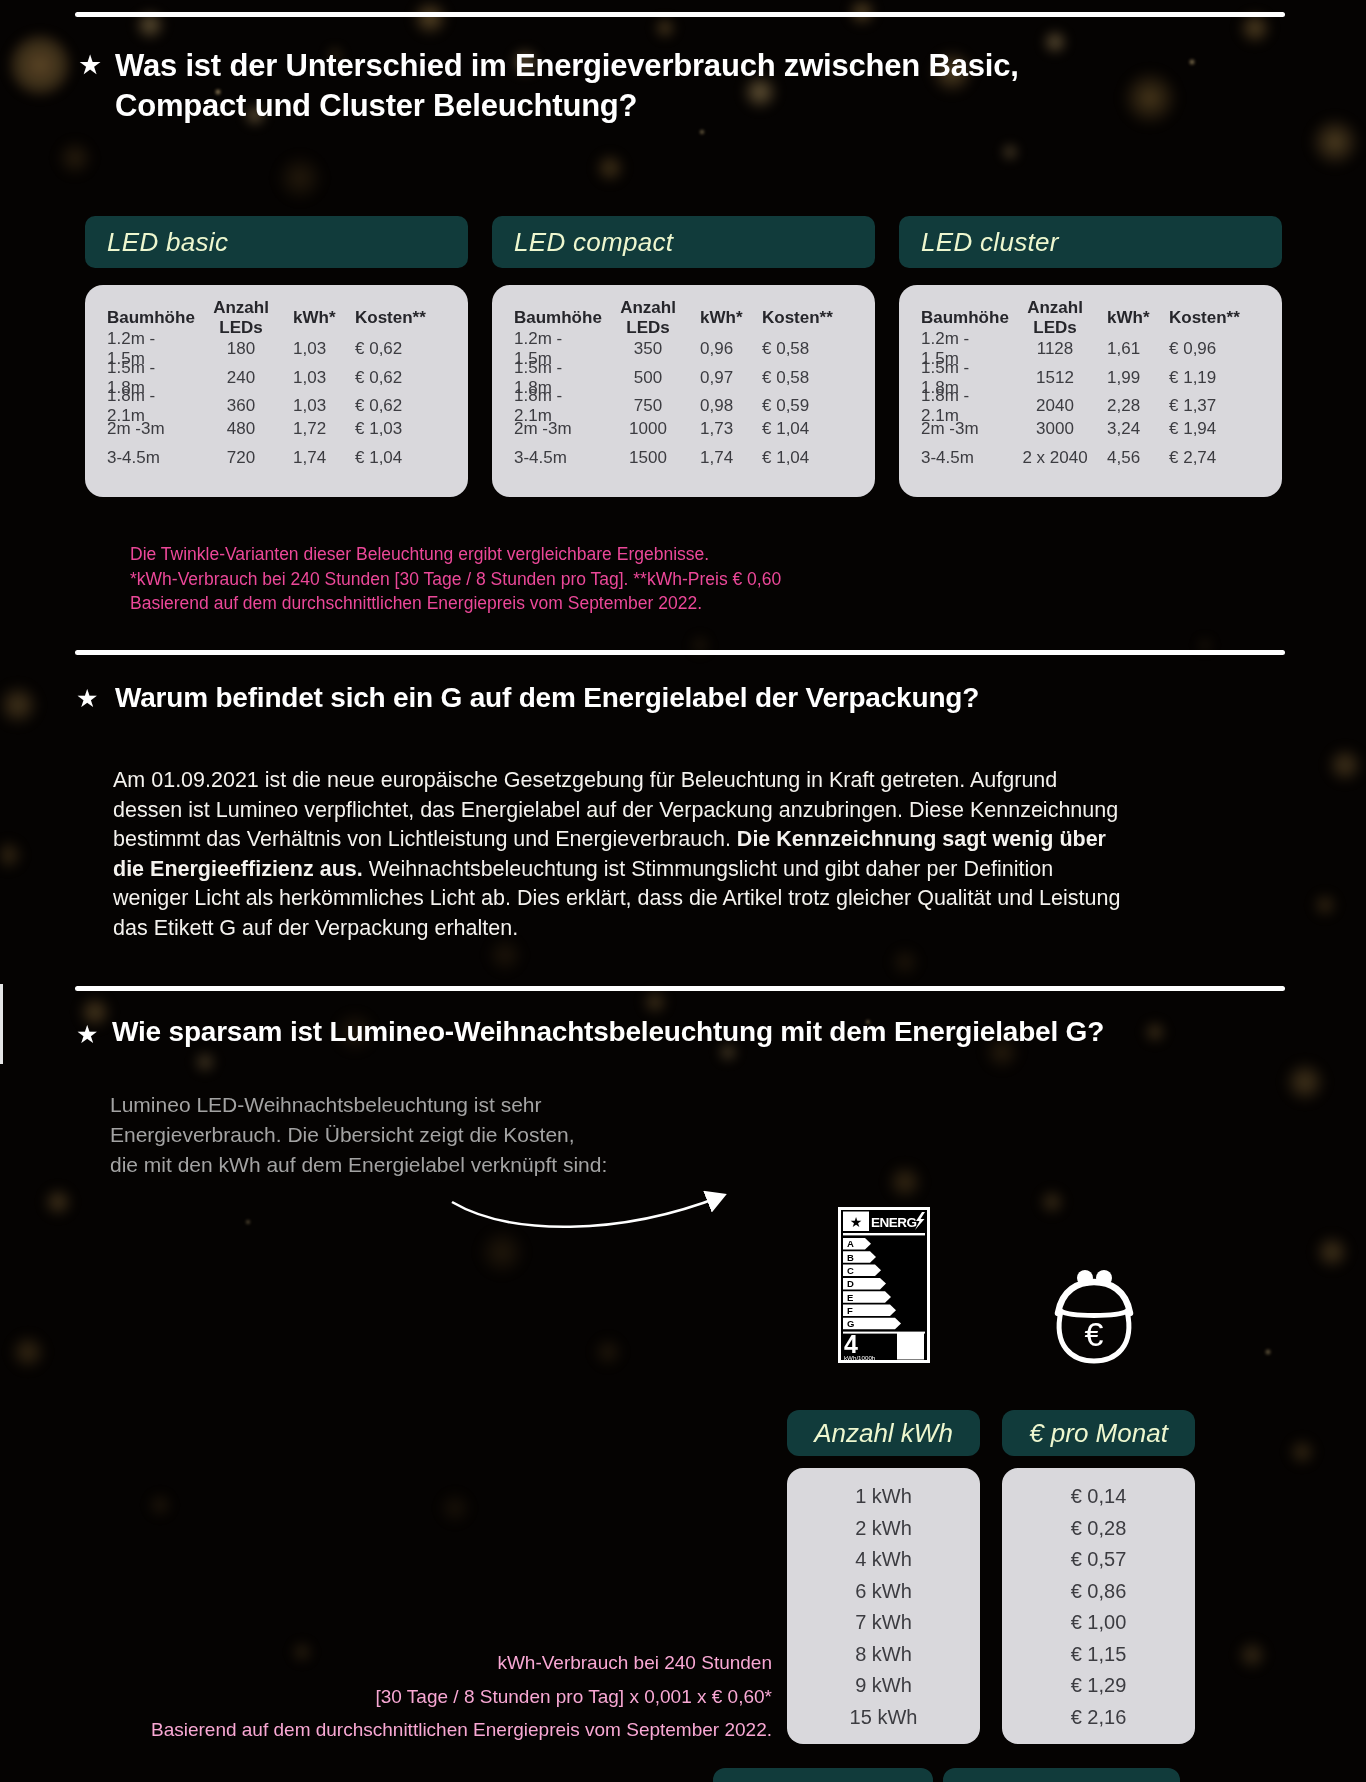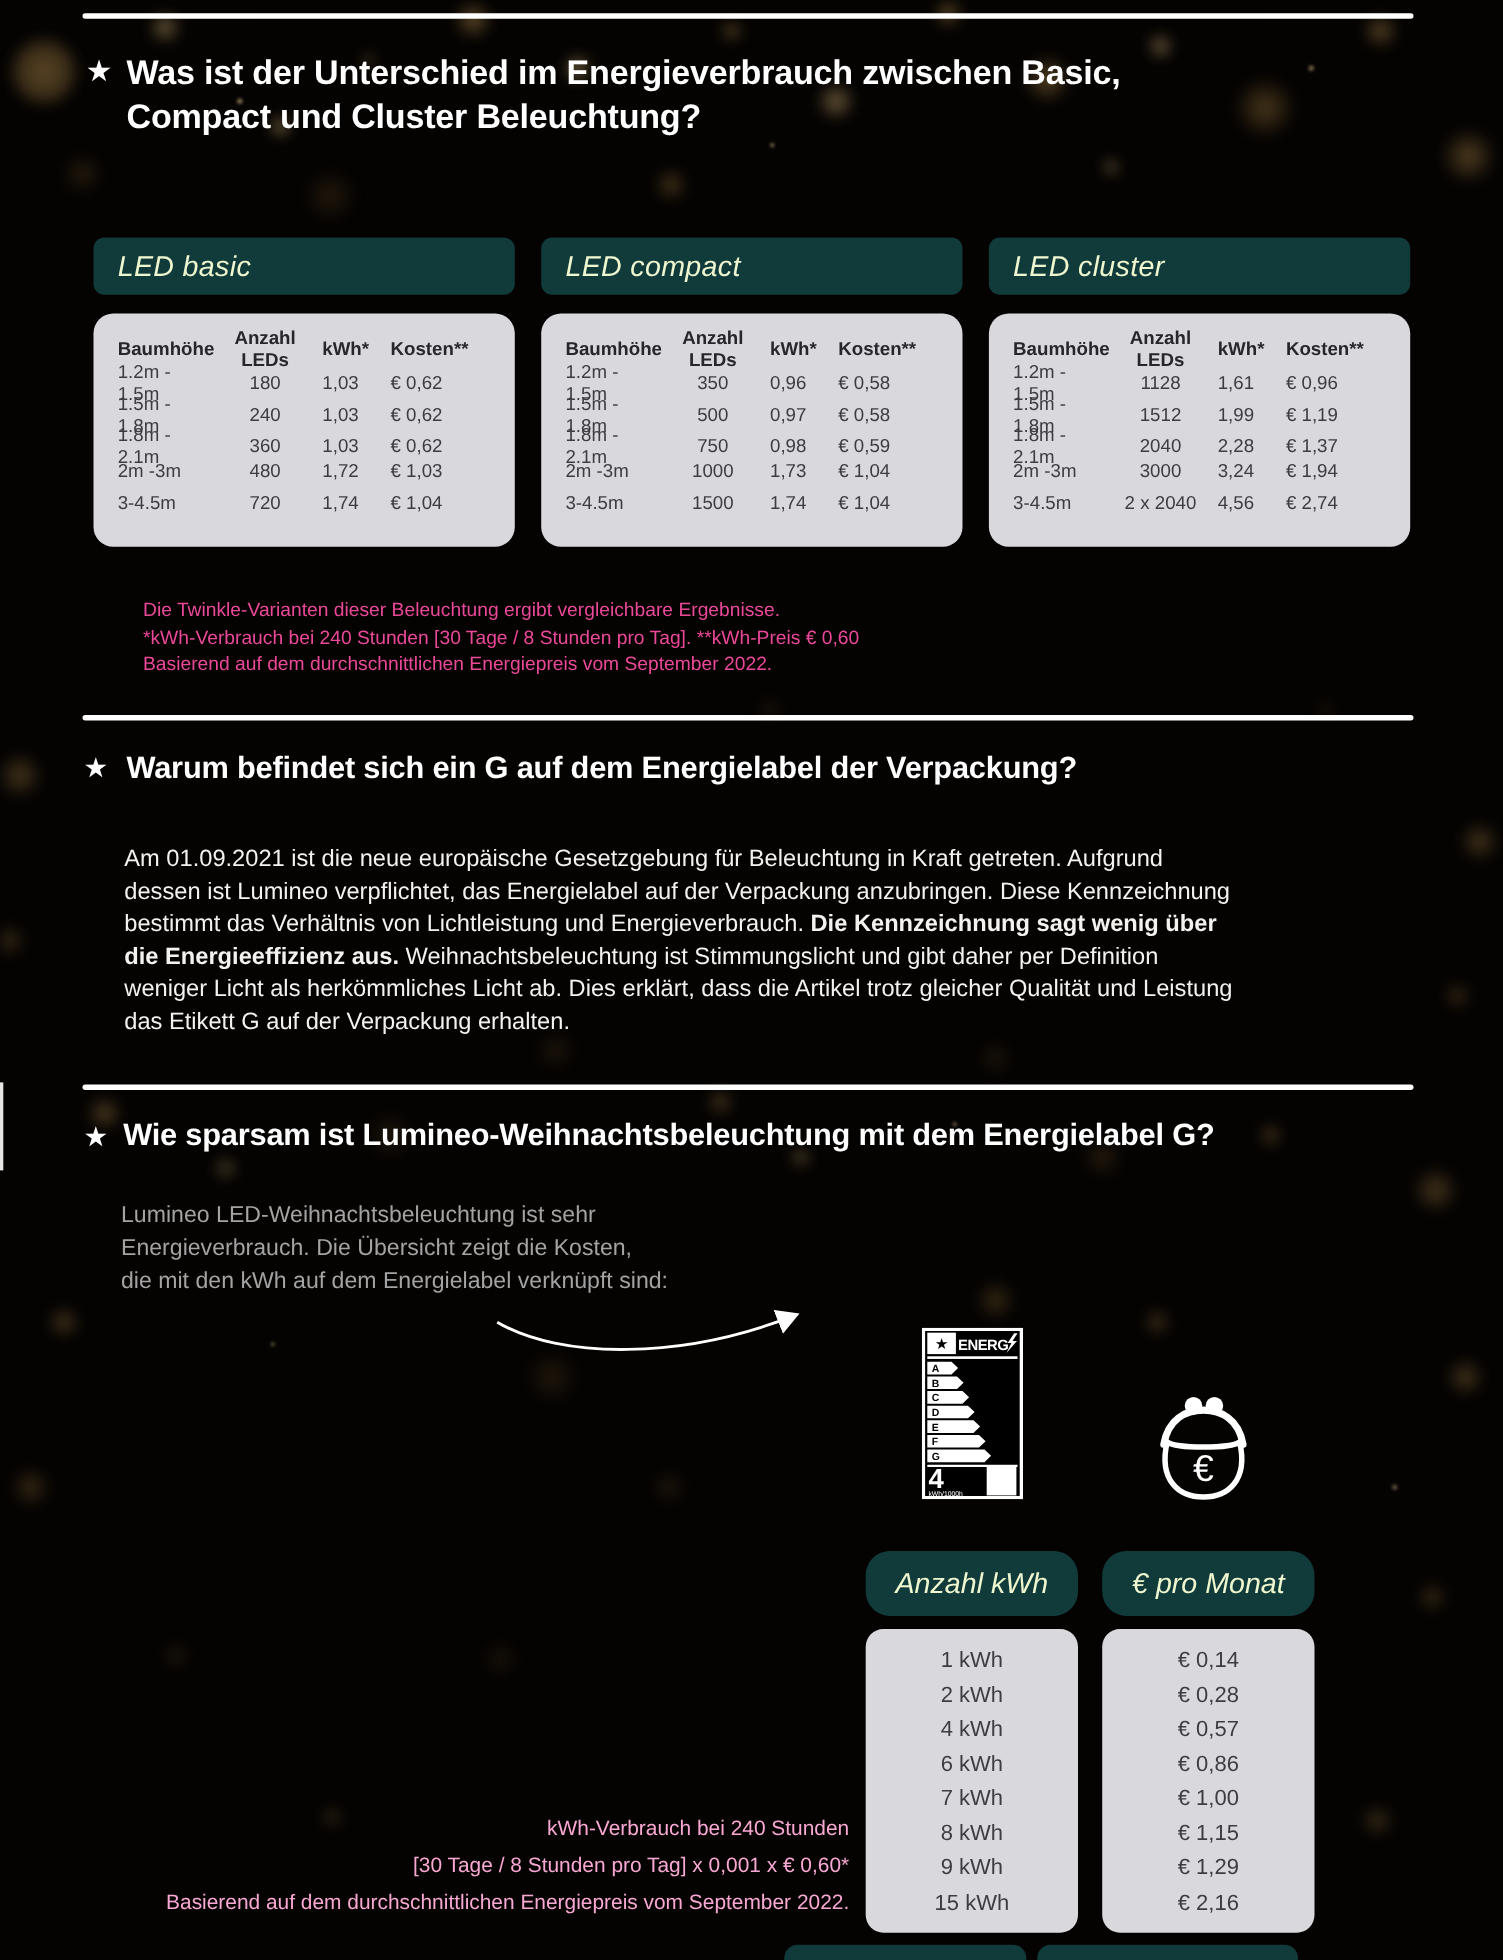"Anzahl kWh" .mini-head { border-radius: 22px -> 12px; height: 59px -> 46px }
